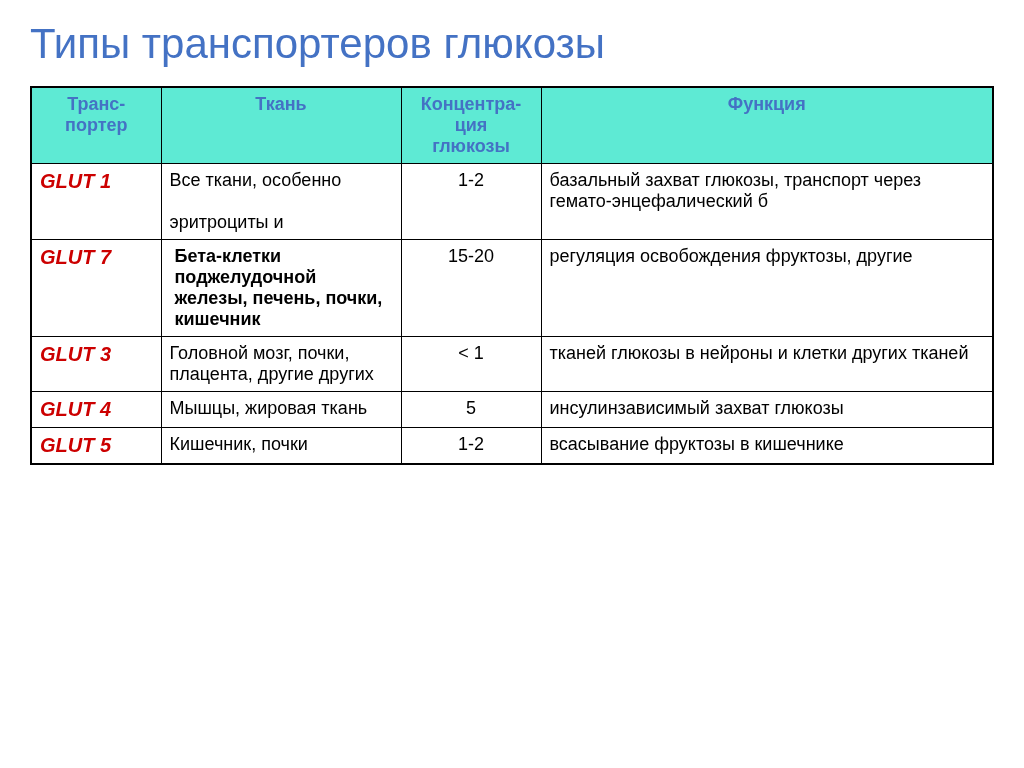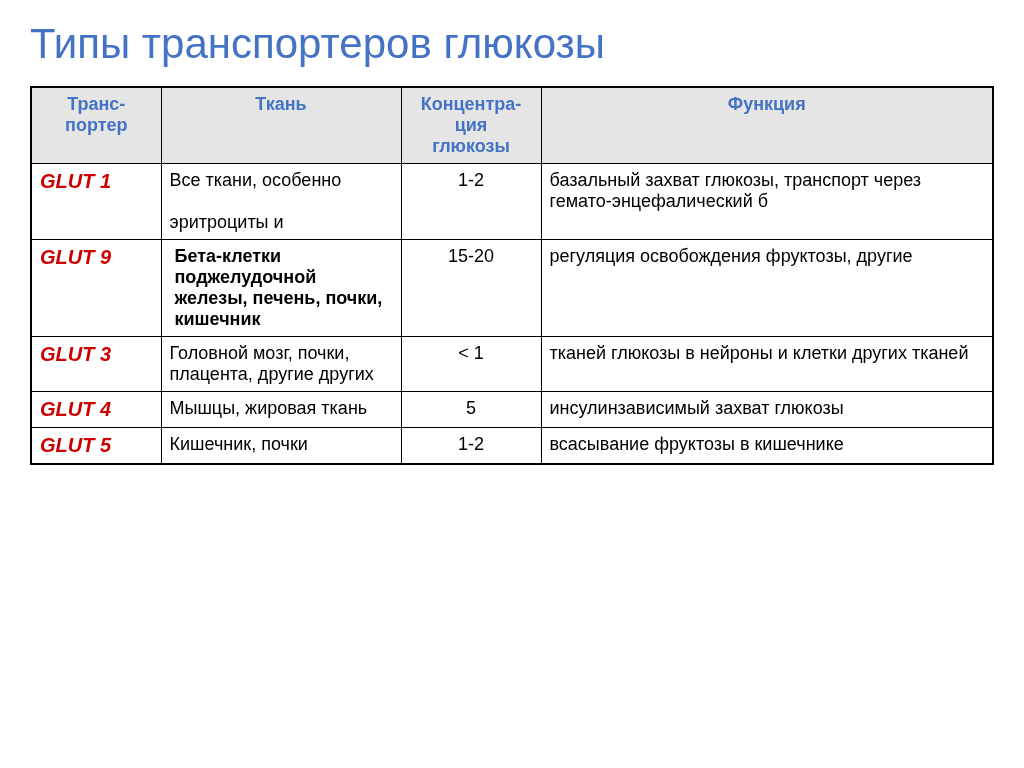"Транс-" .header-row th { background-color: #e5e5e5 -> #5eead4 }
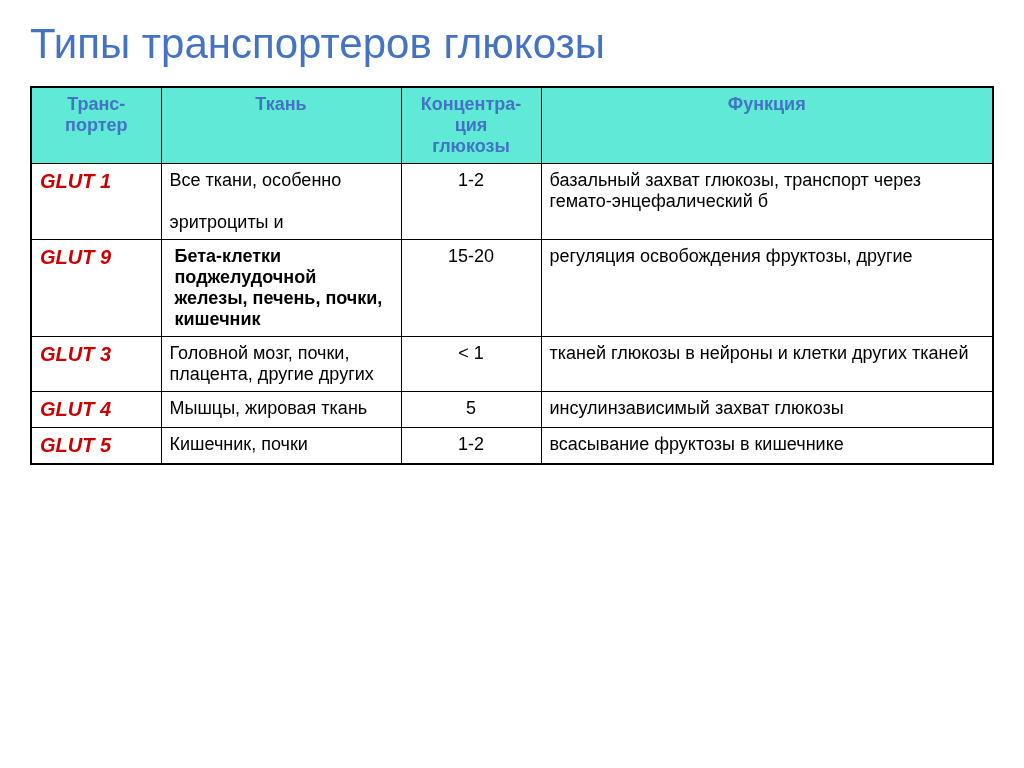"GLUT 9" span.glut-label { text: 9 -> 7 }
